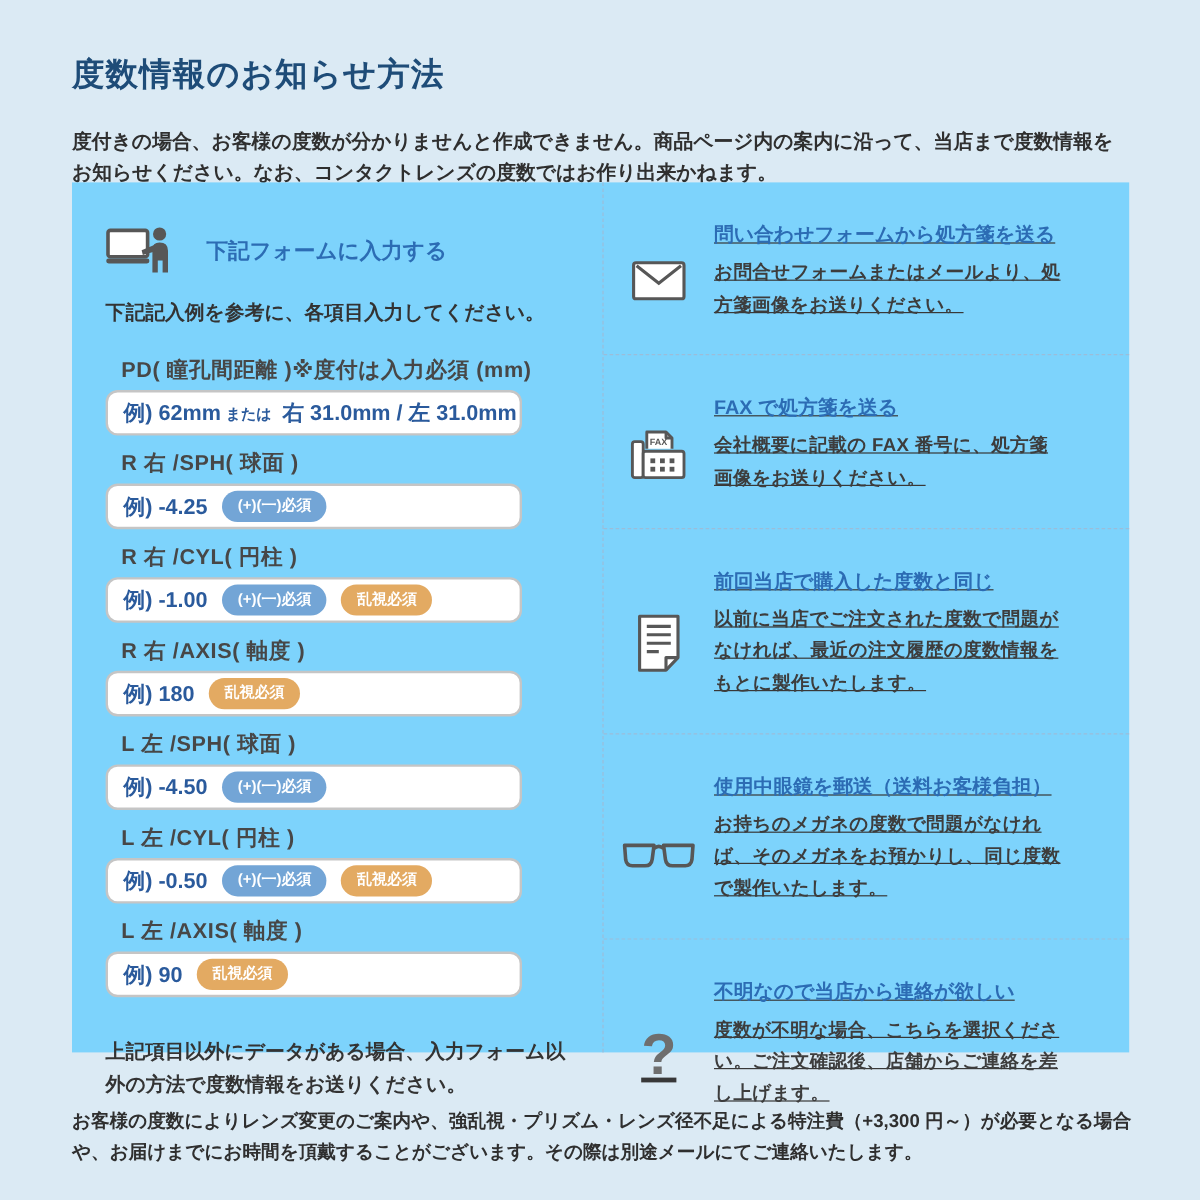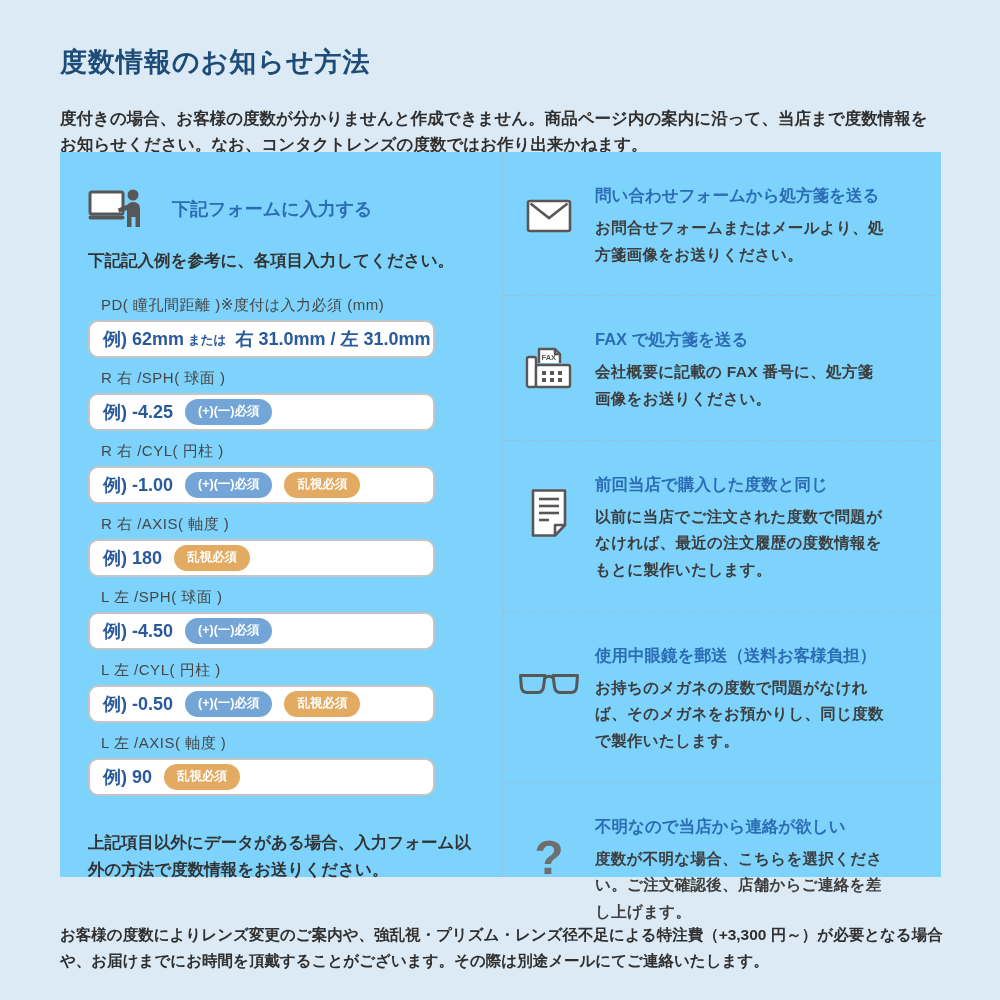"問い合わせフォームから処方箋を送る" .col-right { text-decoration: none -> underline }
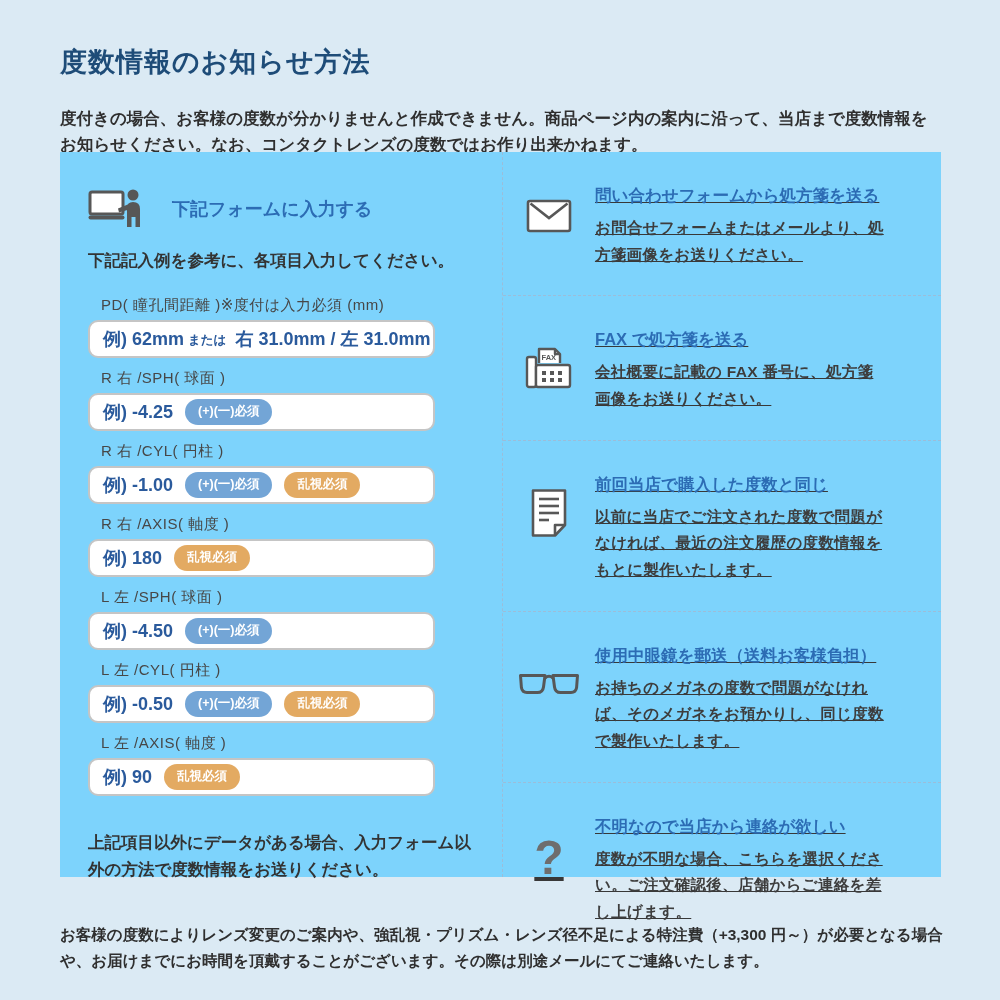"PD( 瞳孔間距離 )※度付は入力必須 (mm)" .field-label { font-size: 15px -> 18px; font-weight: normal -> bold }
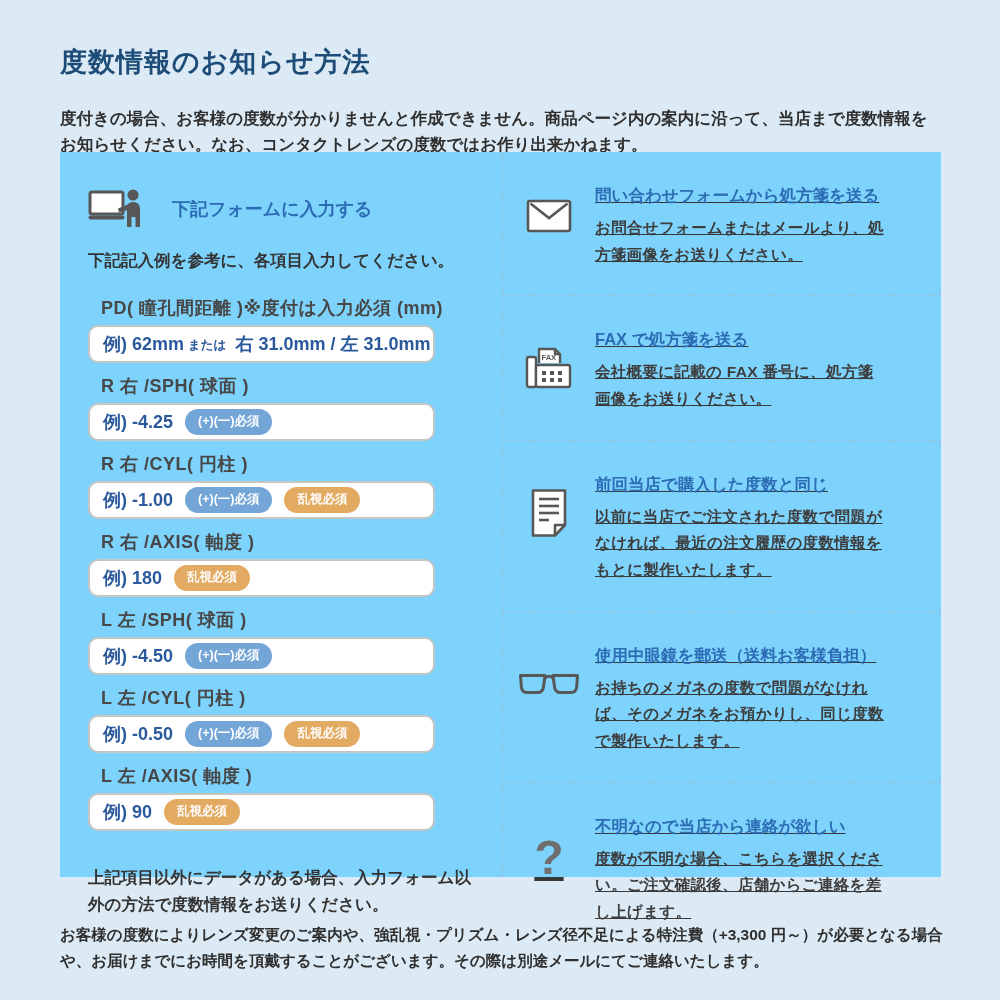"FAX" .method .micon { align-items: flex-start -> center }
